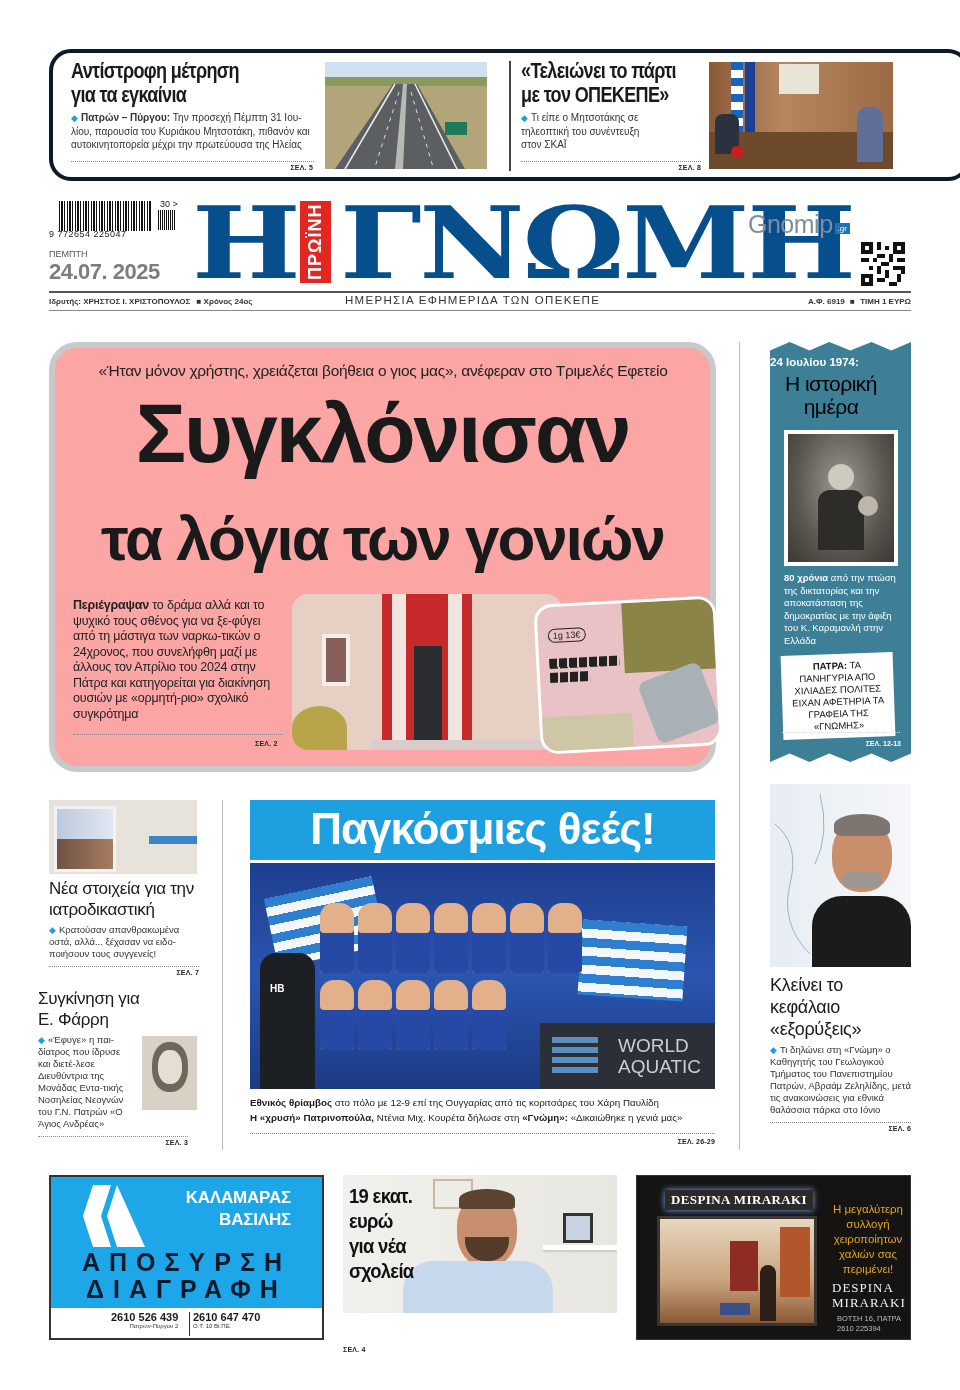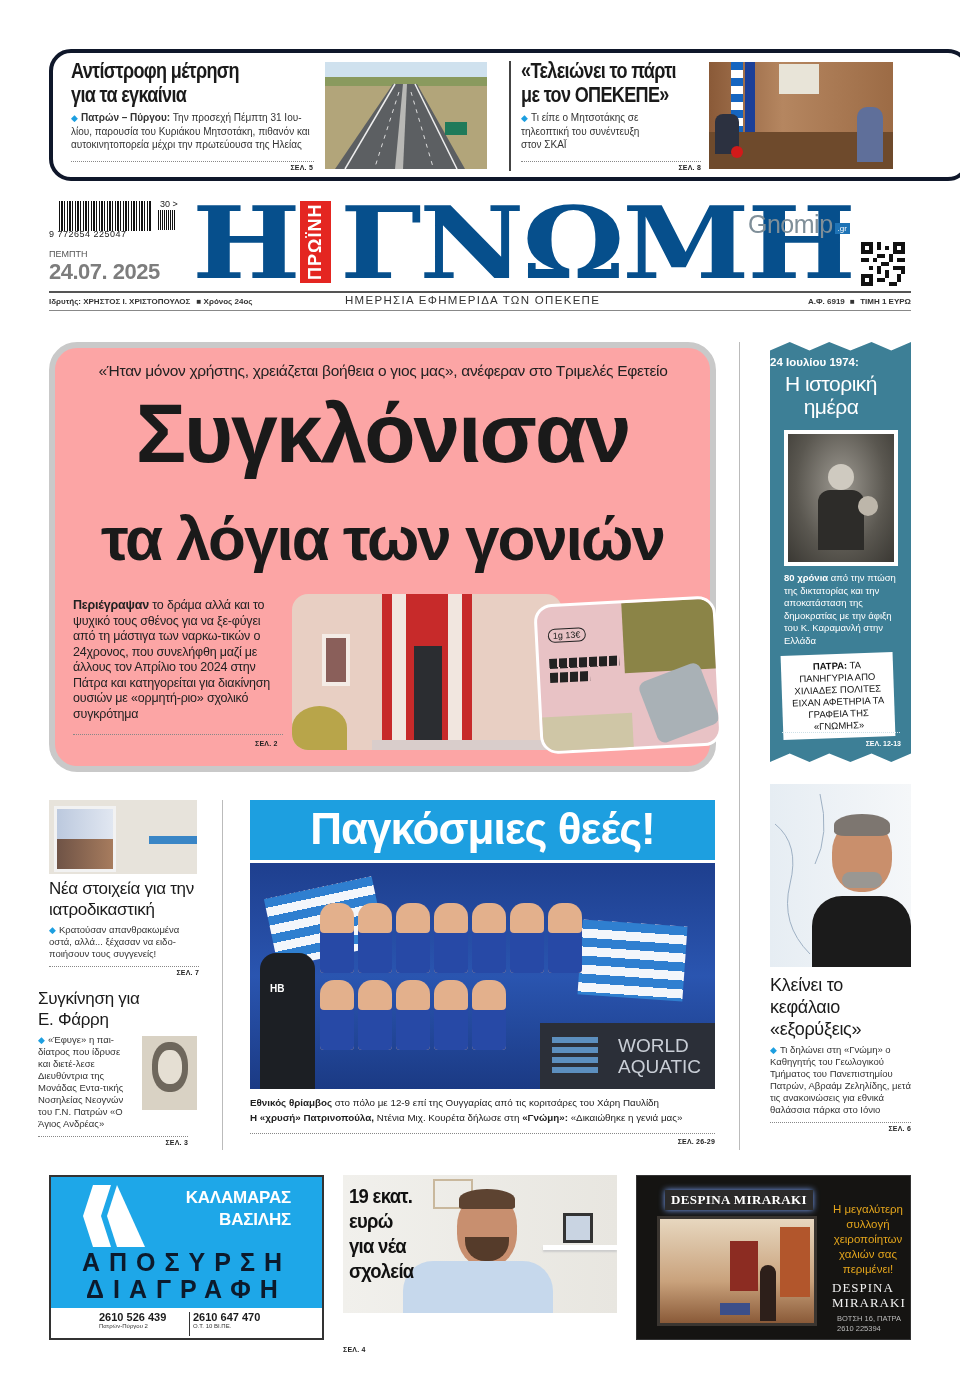"Η ιστορική" div.abs { color: #ffffff -> #000000 }
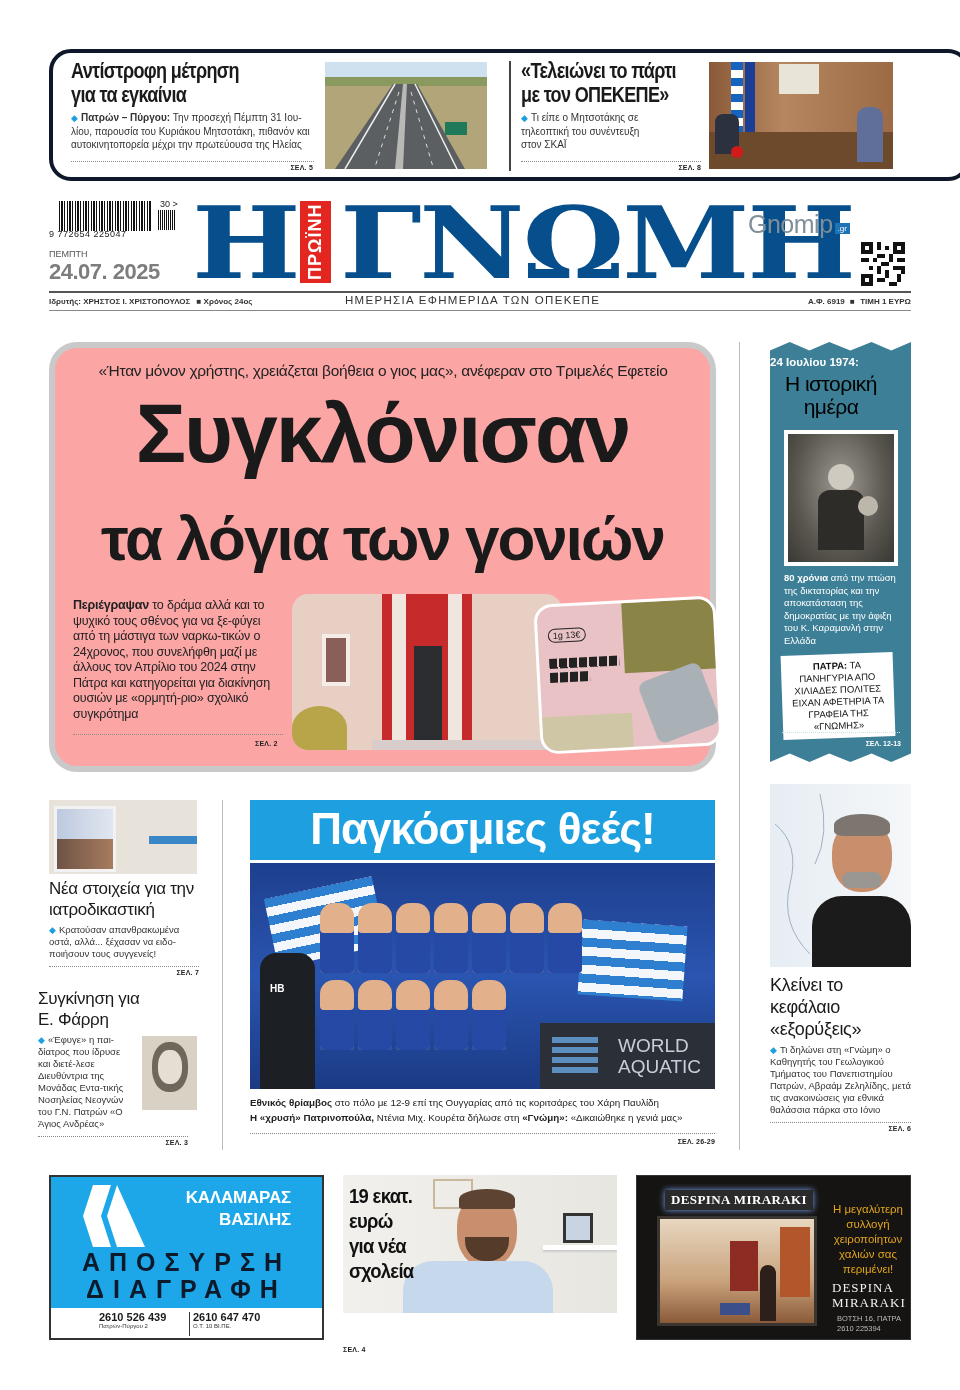"2610 526 439" div.abs { left: 48px -> 60px; text-align: none -> right }
